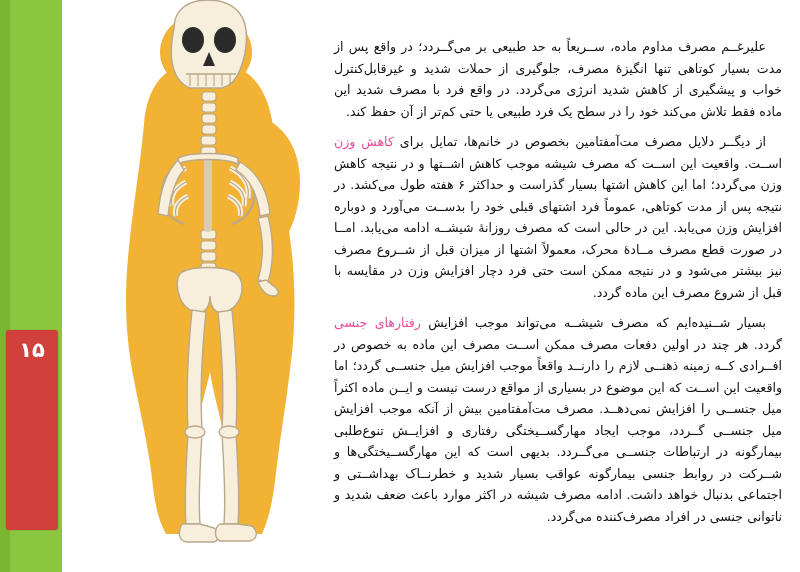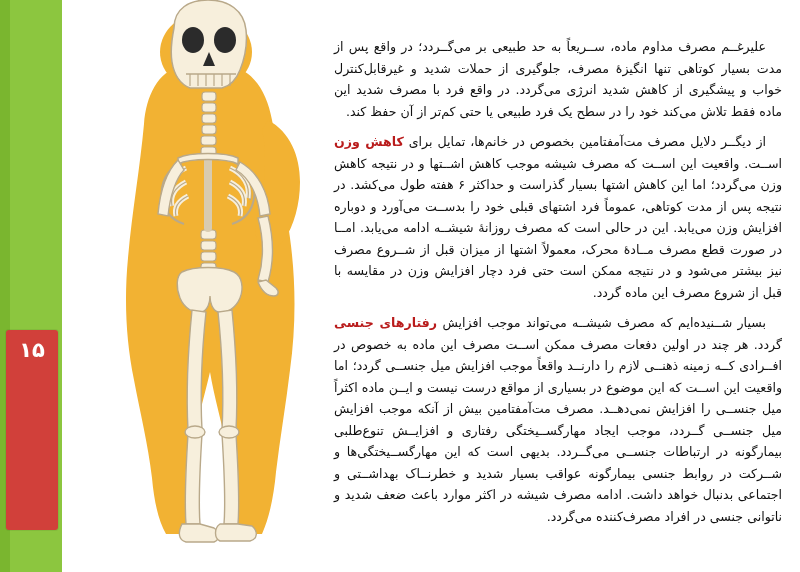"کاهش وزن" .hl { color: #b91c1c -> #ec4899; font-weight: bold -> normal }
